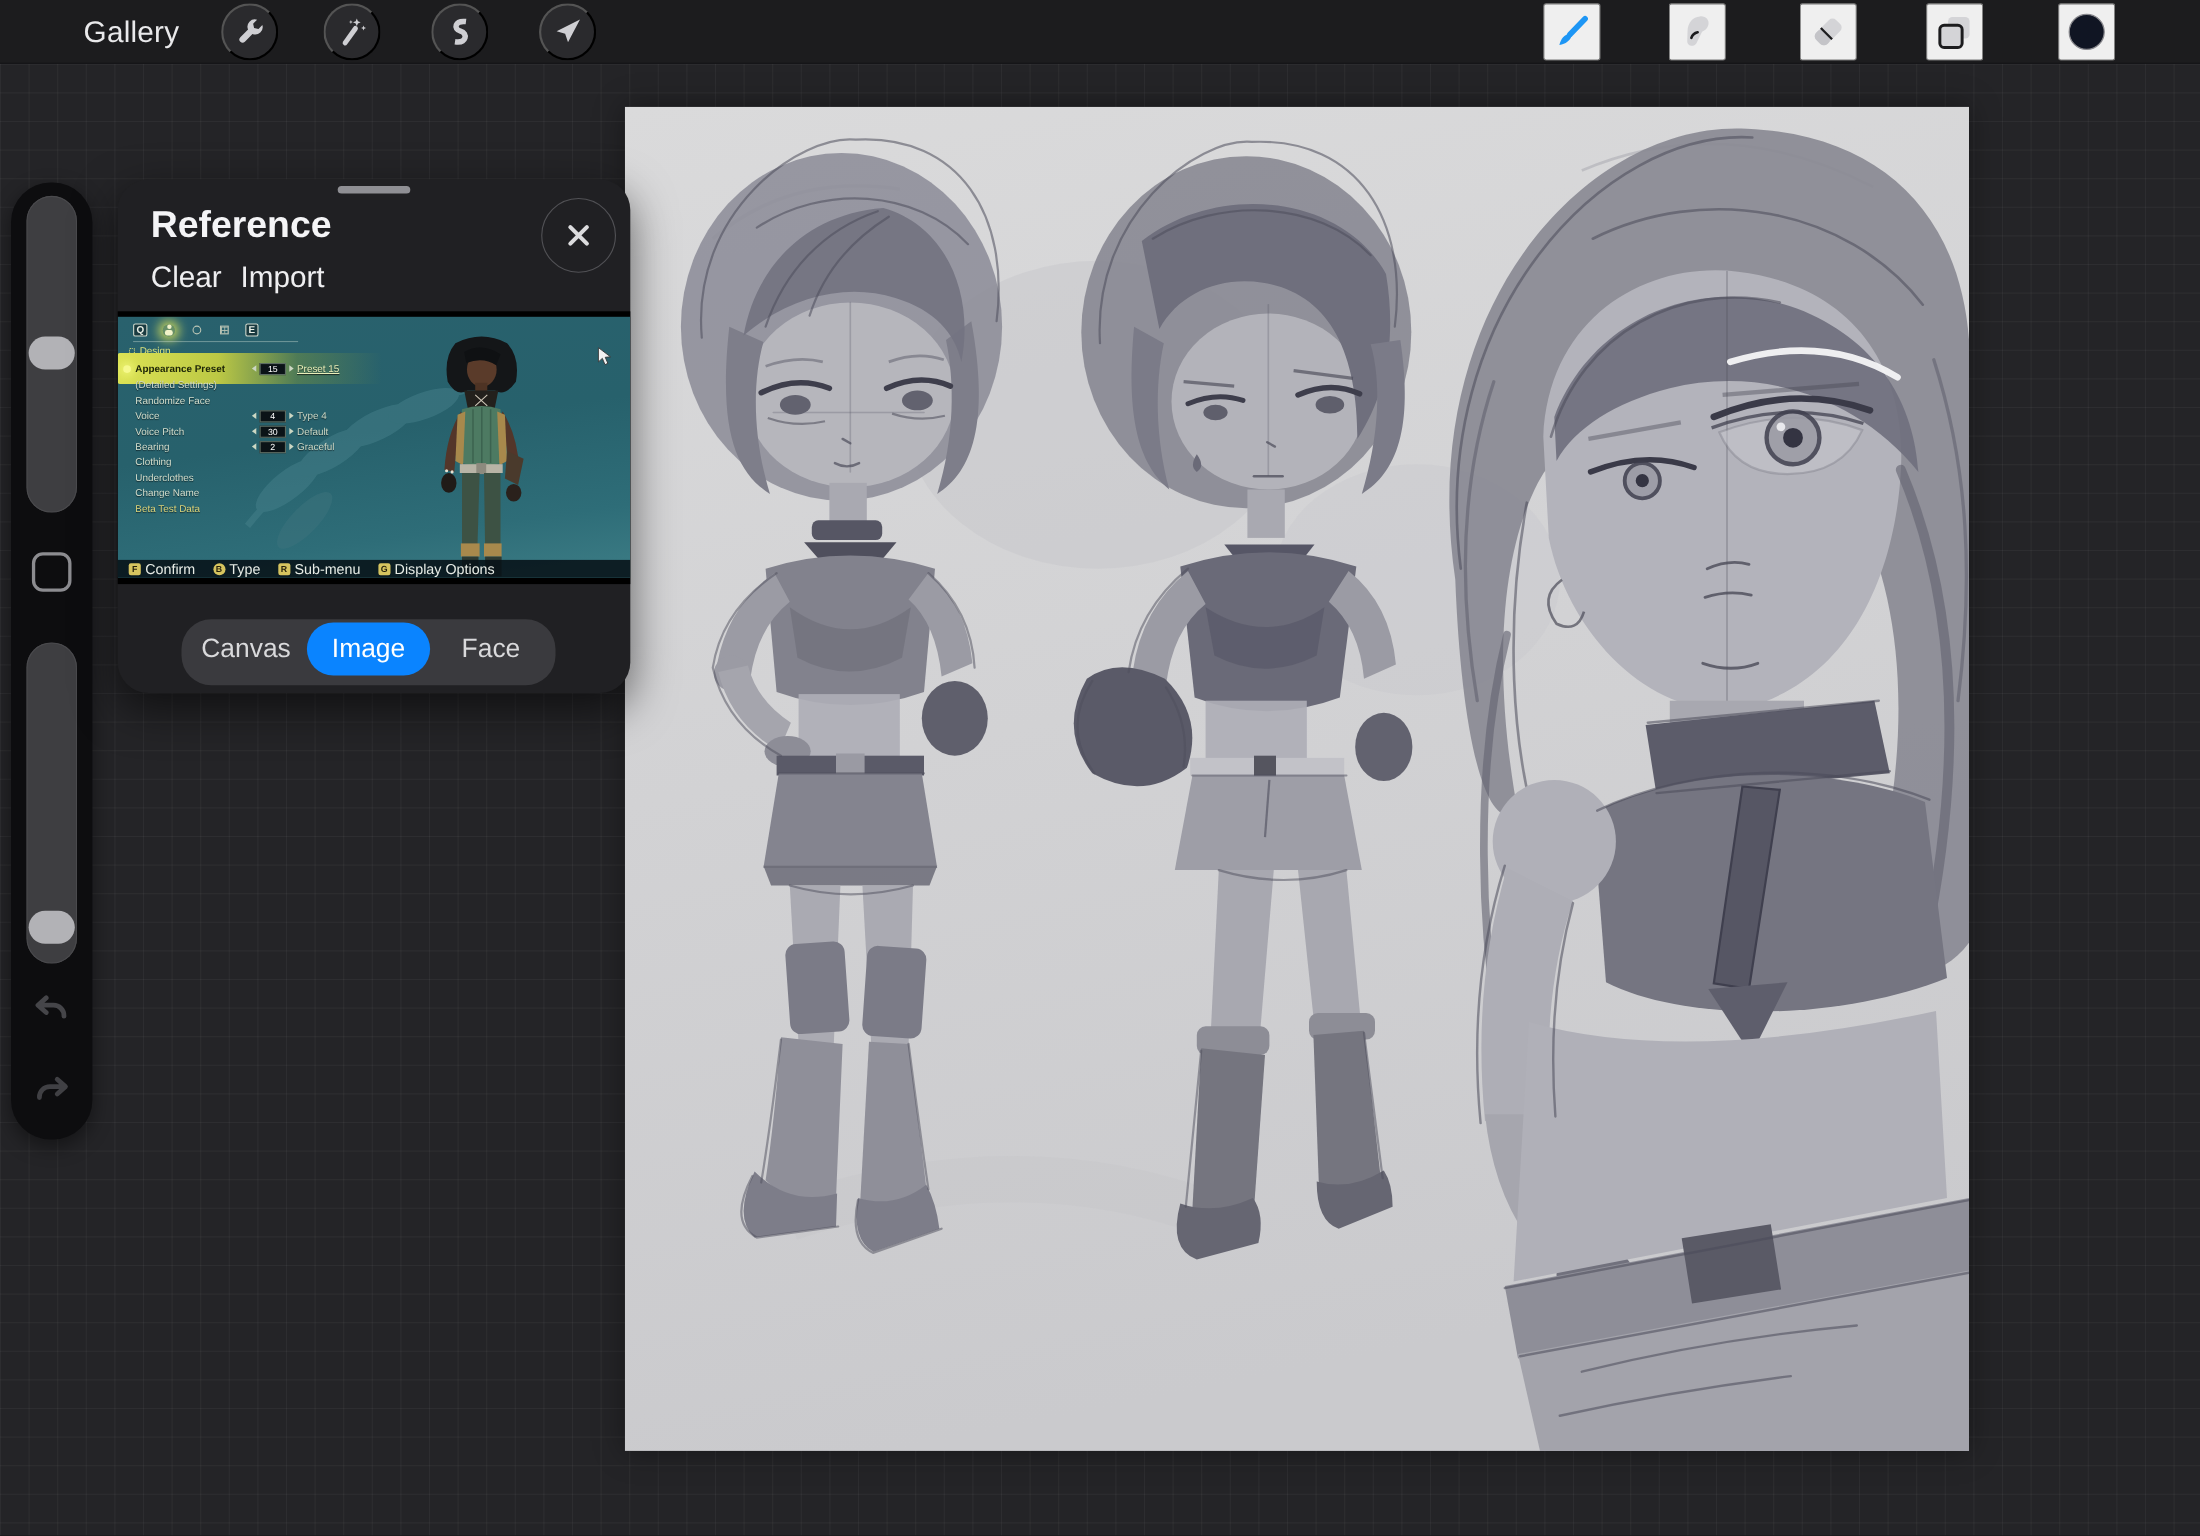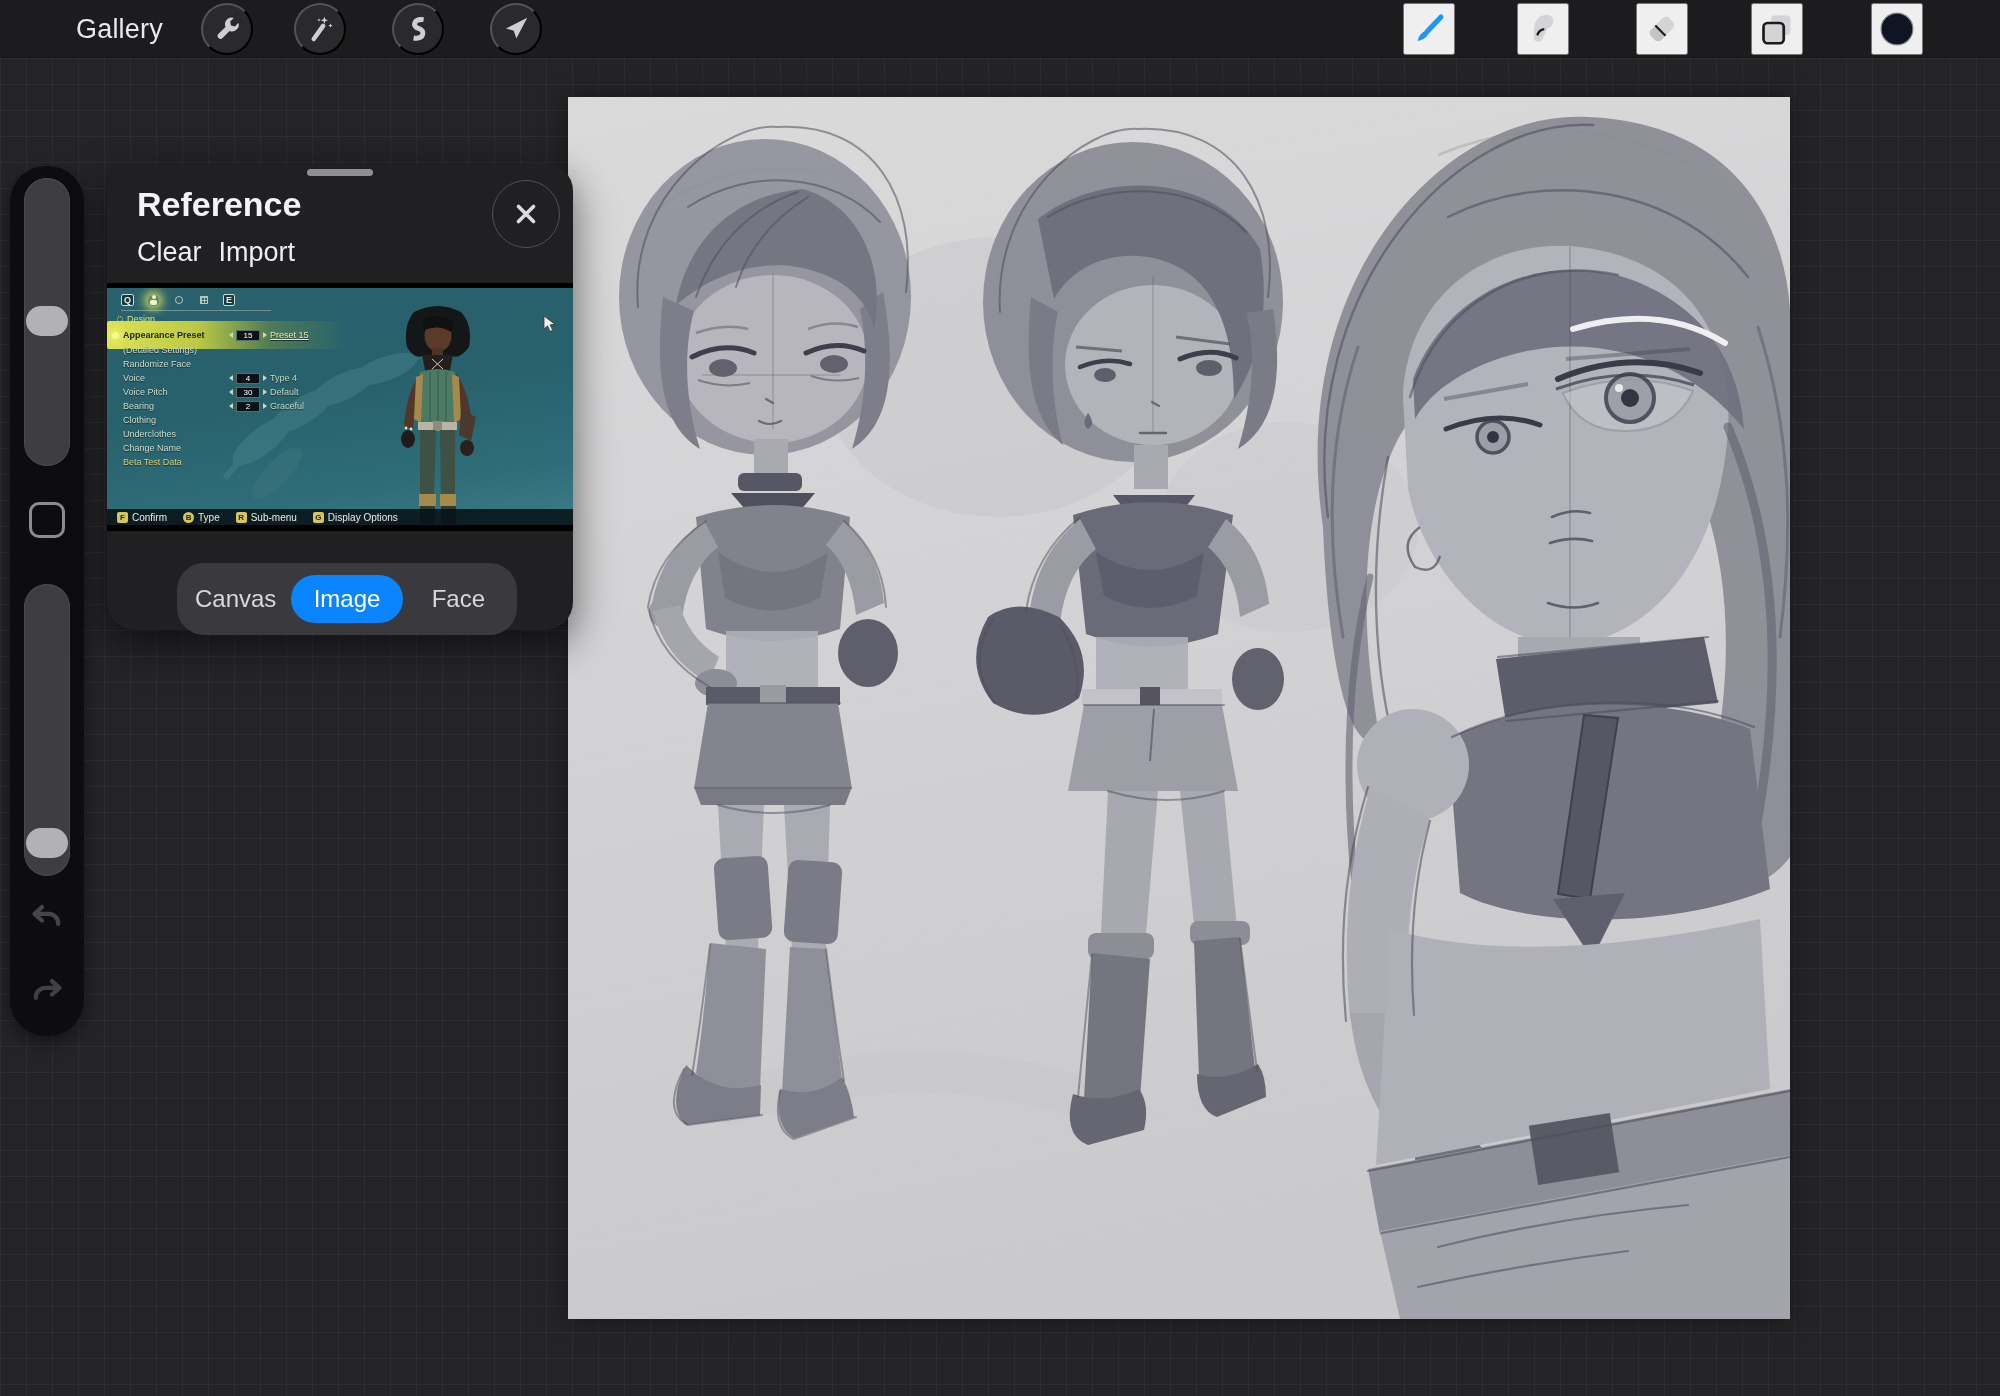"Confirm" .gm-flabel { font-size: 10px -> 13px }
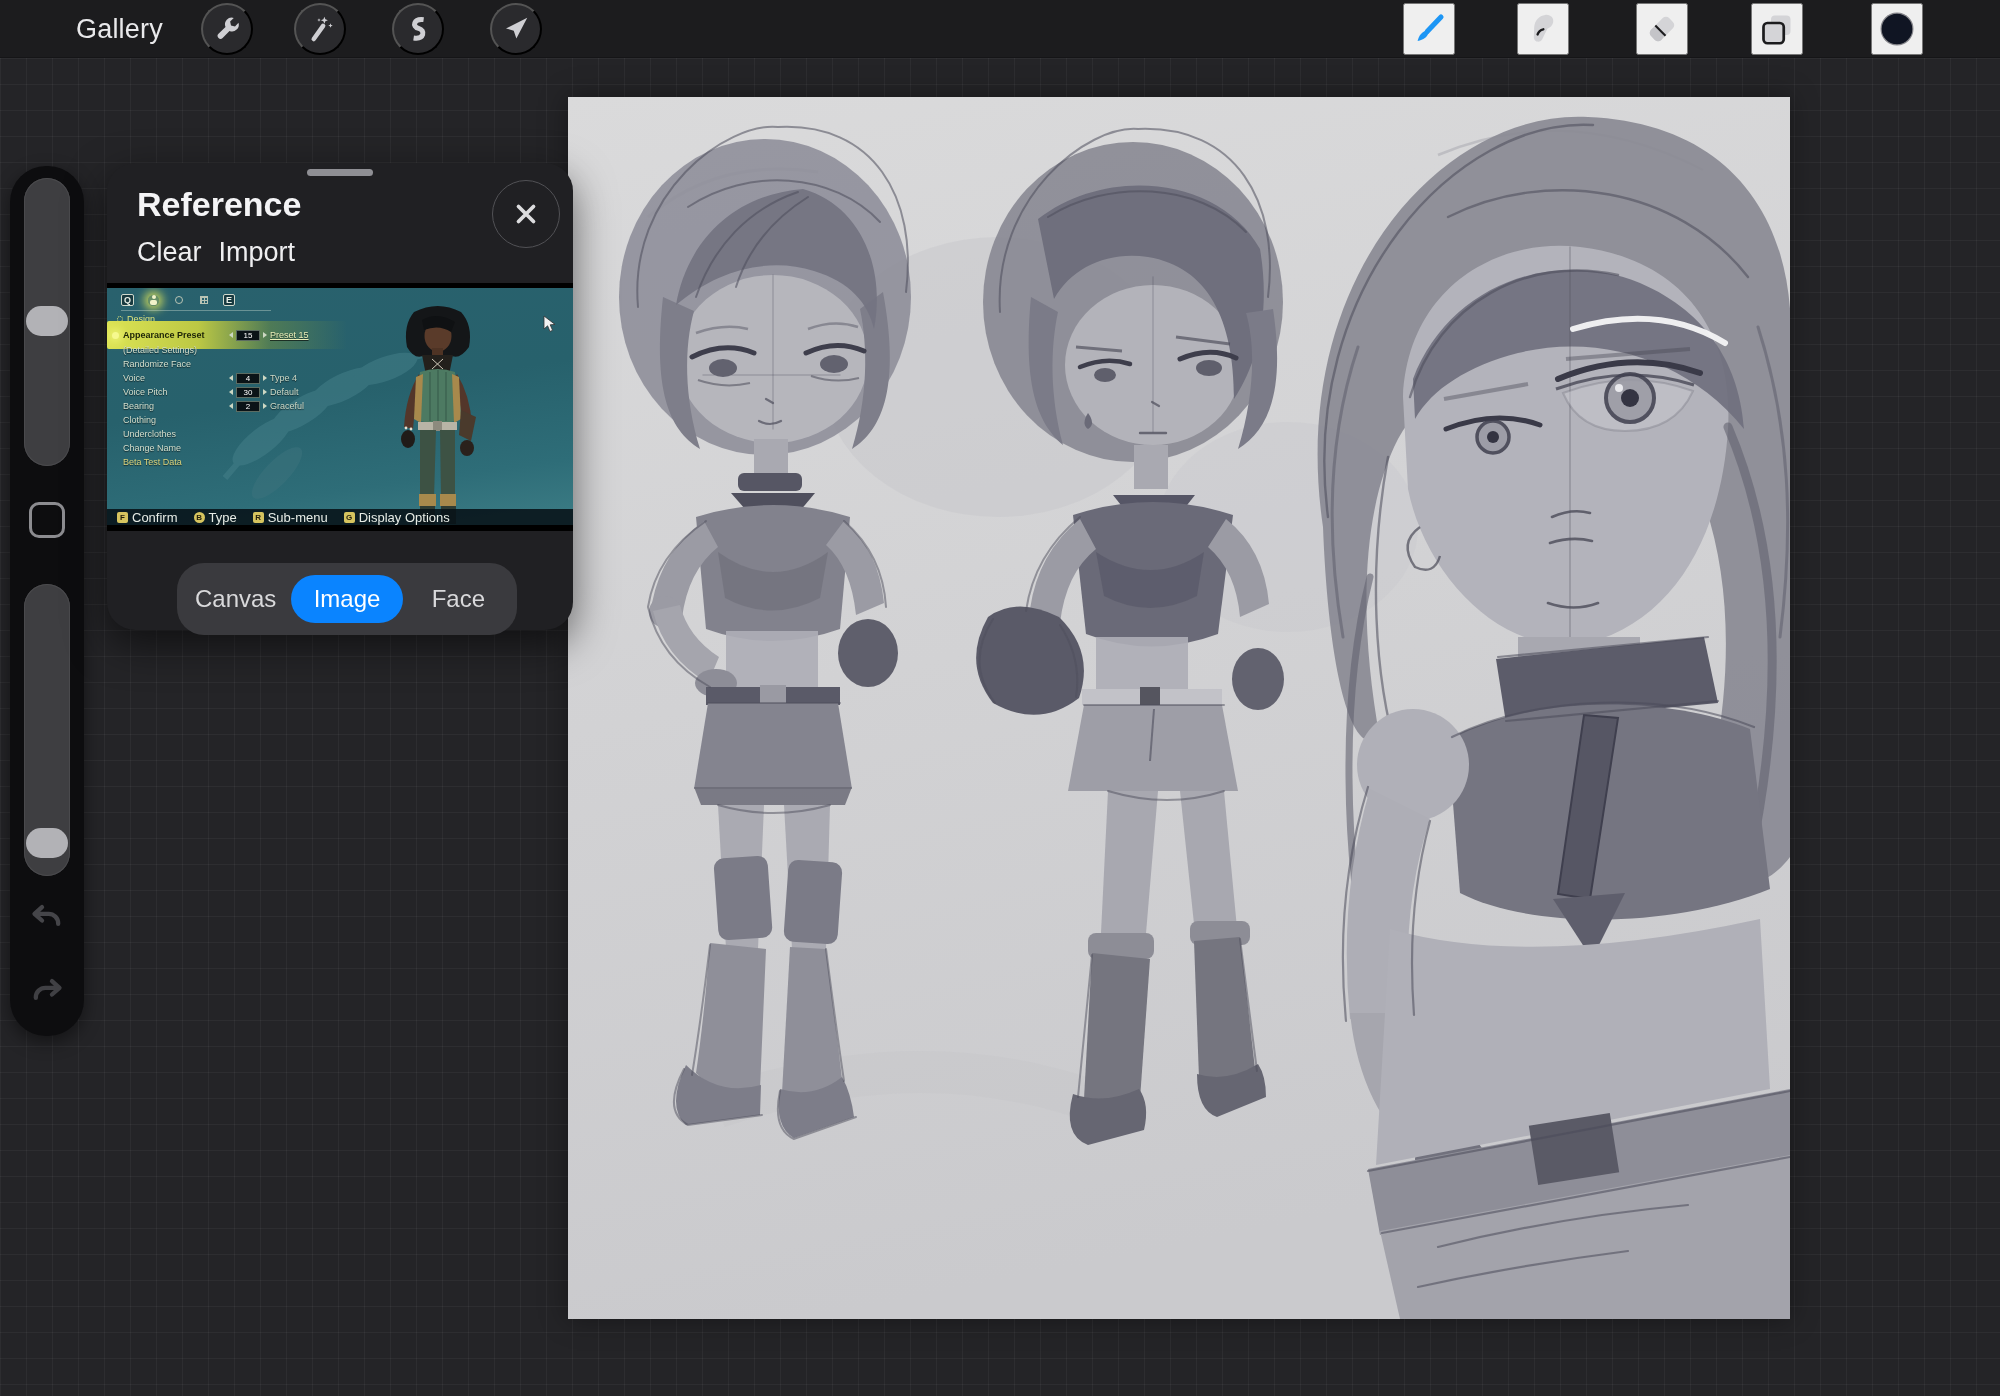"Canvas" .segmented { align-items: center -> none; height: 72px -> 60px; left: 70px -> 58px }
